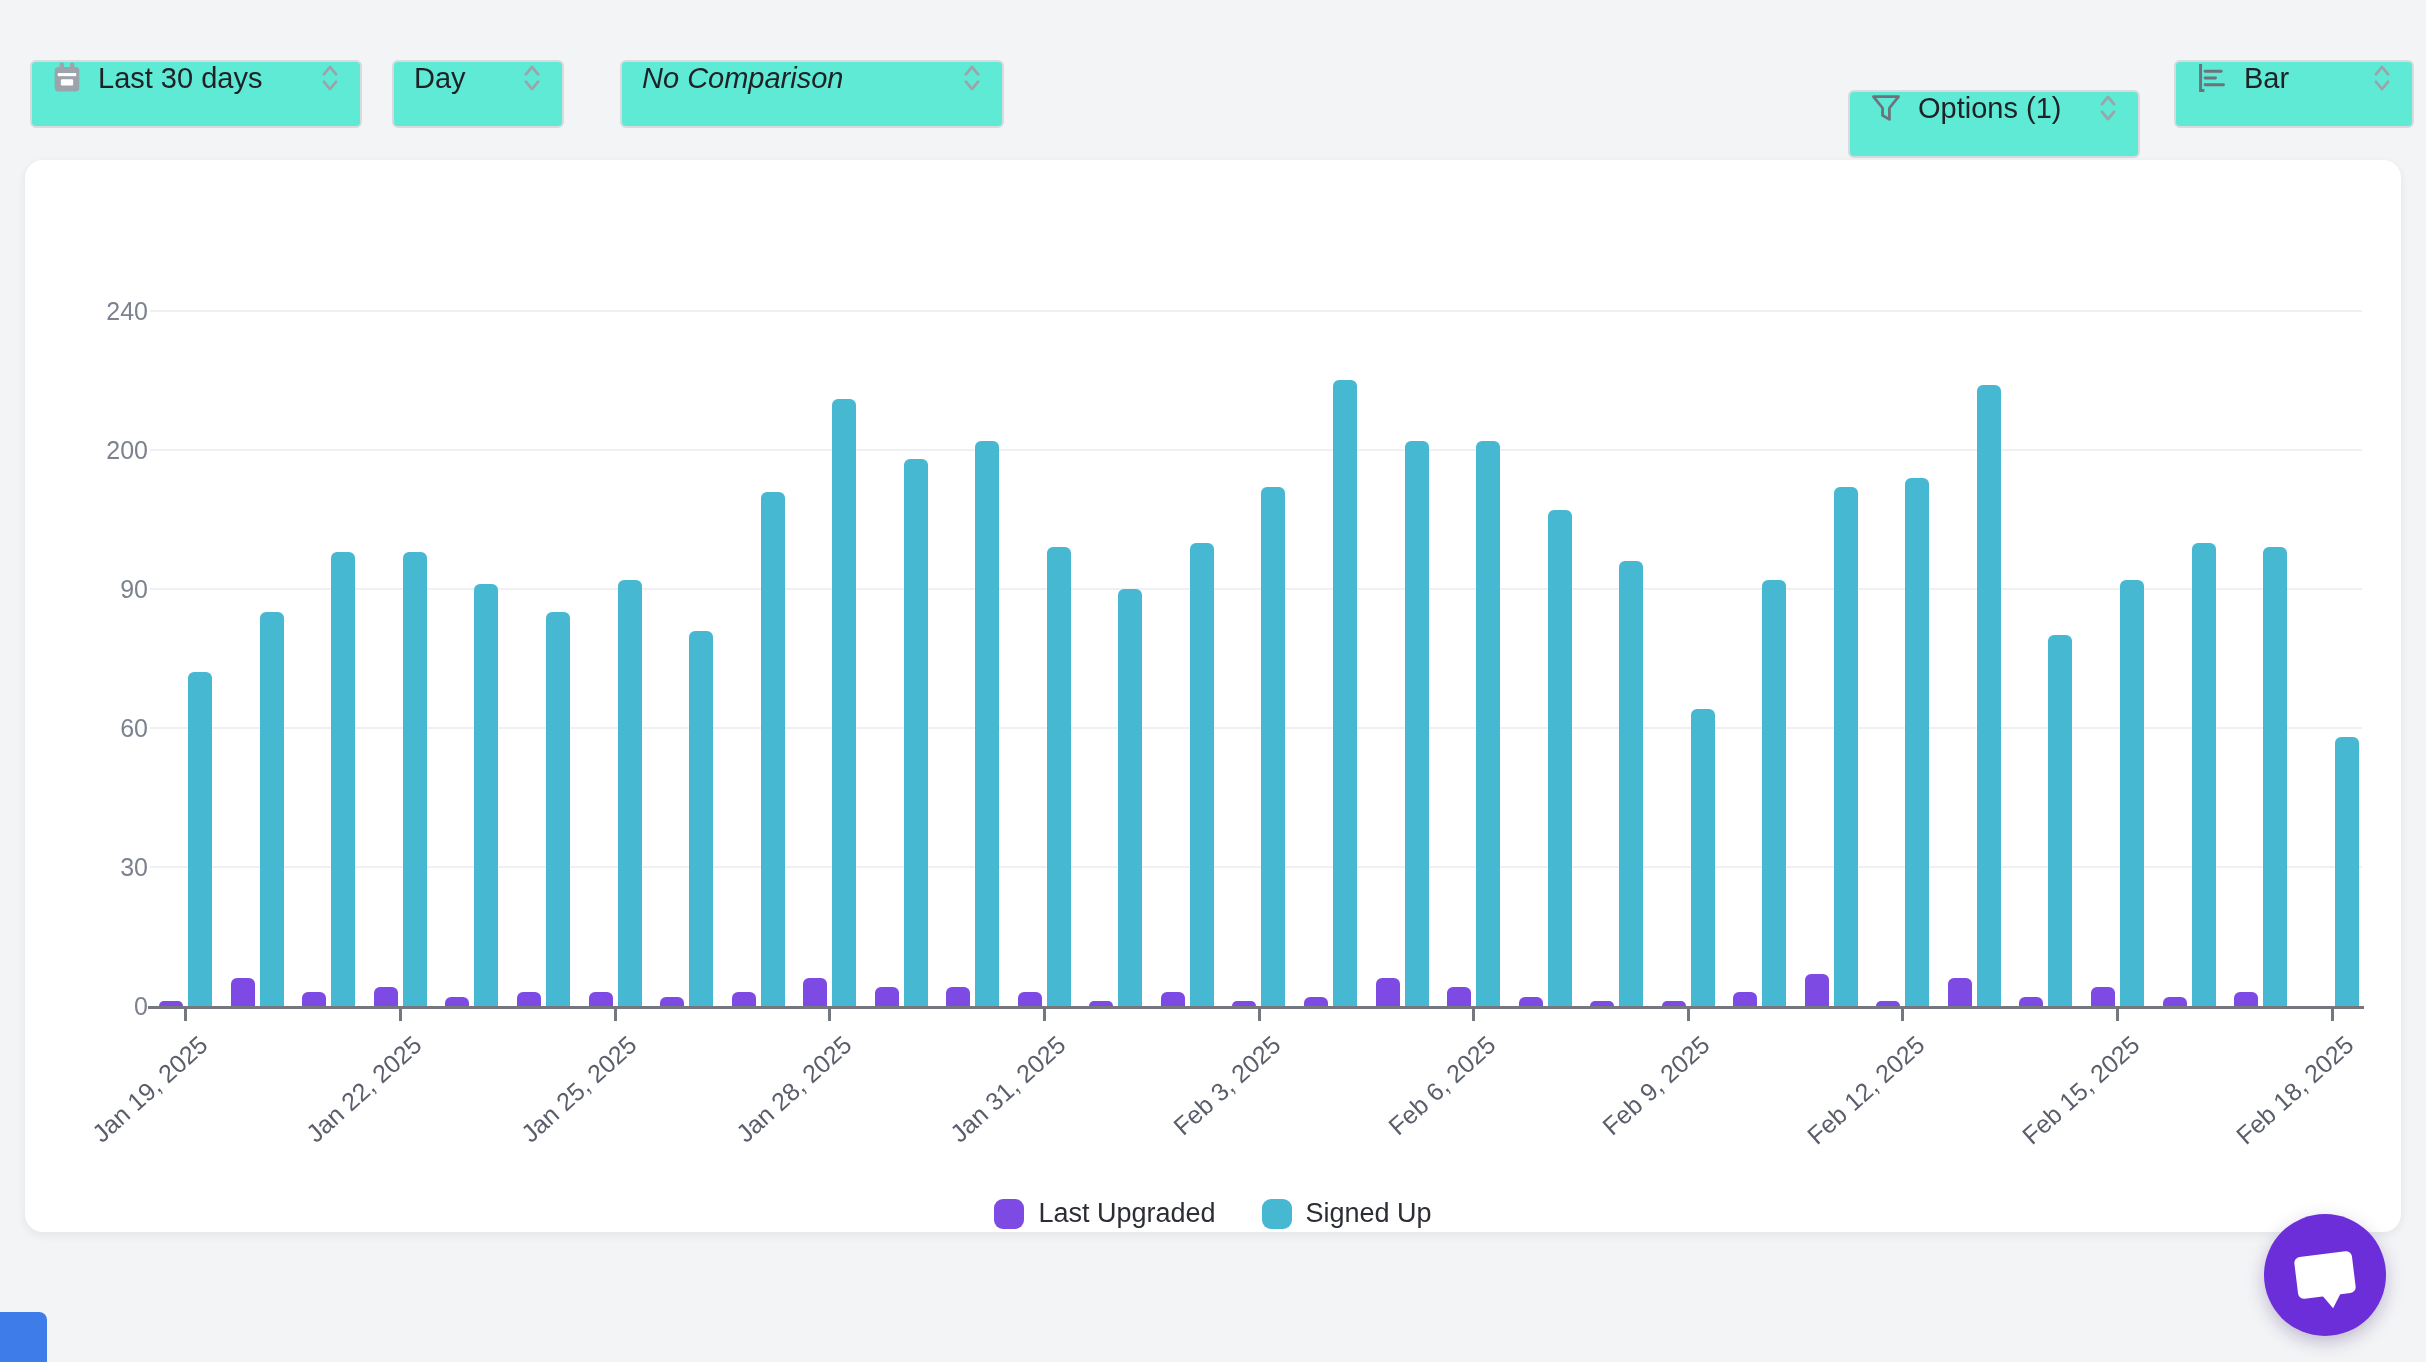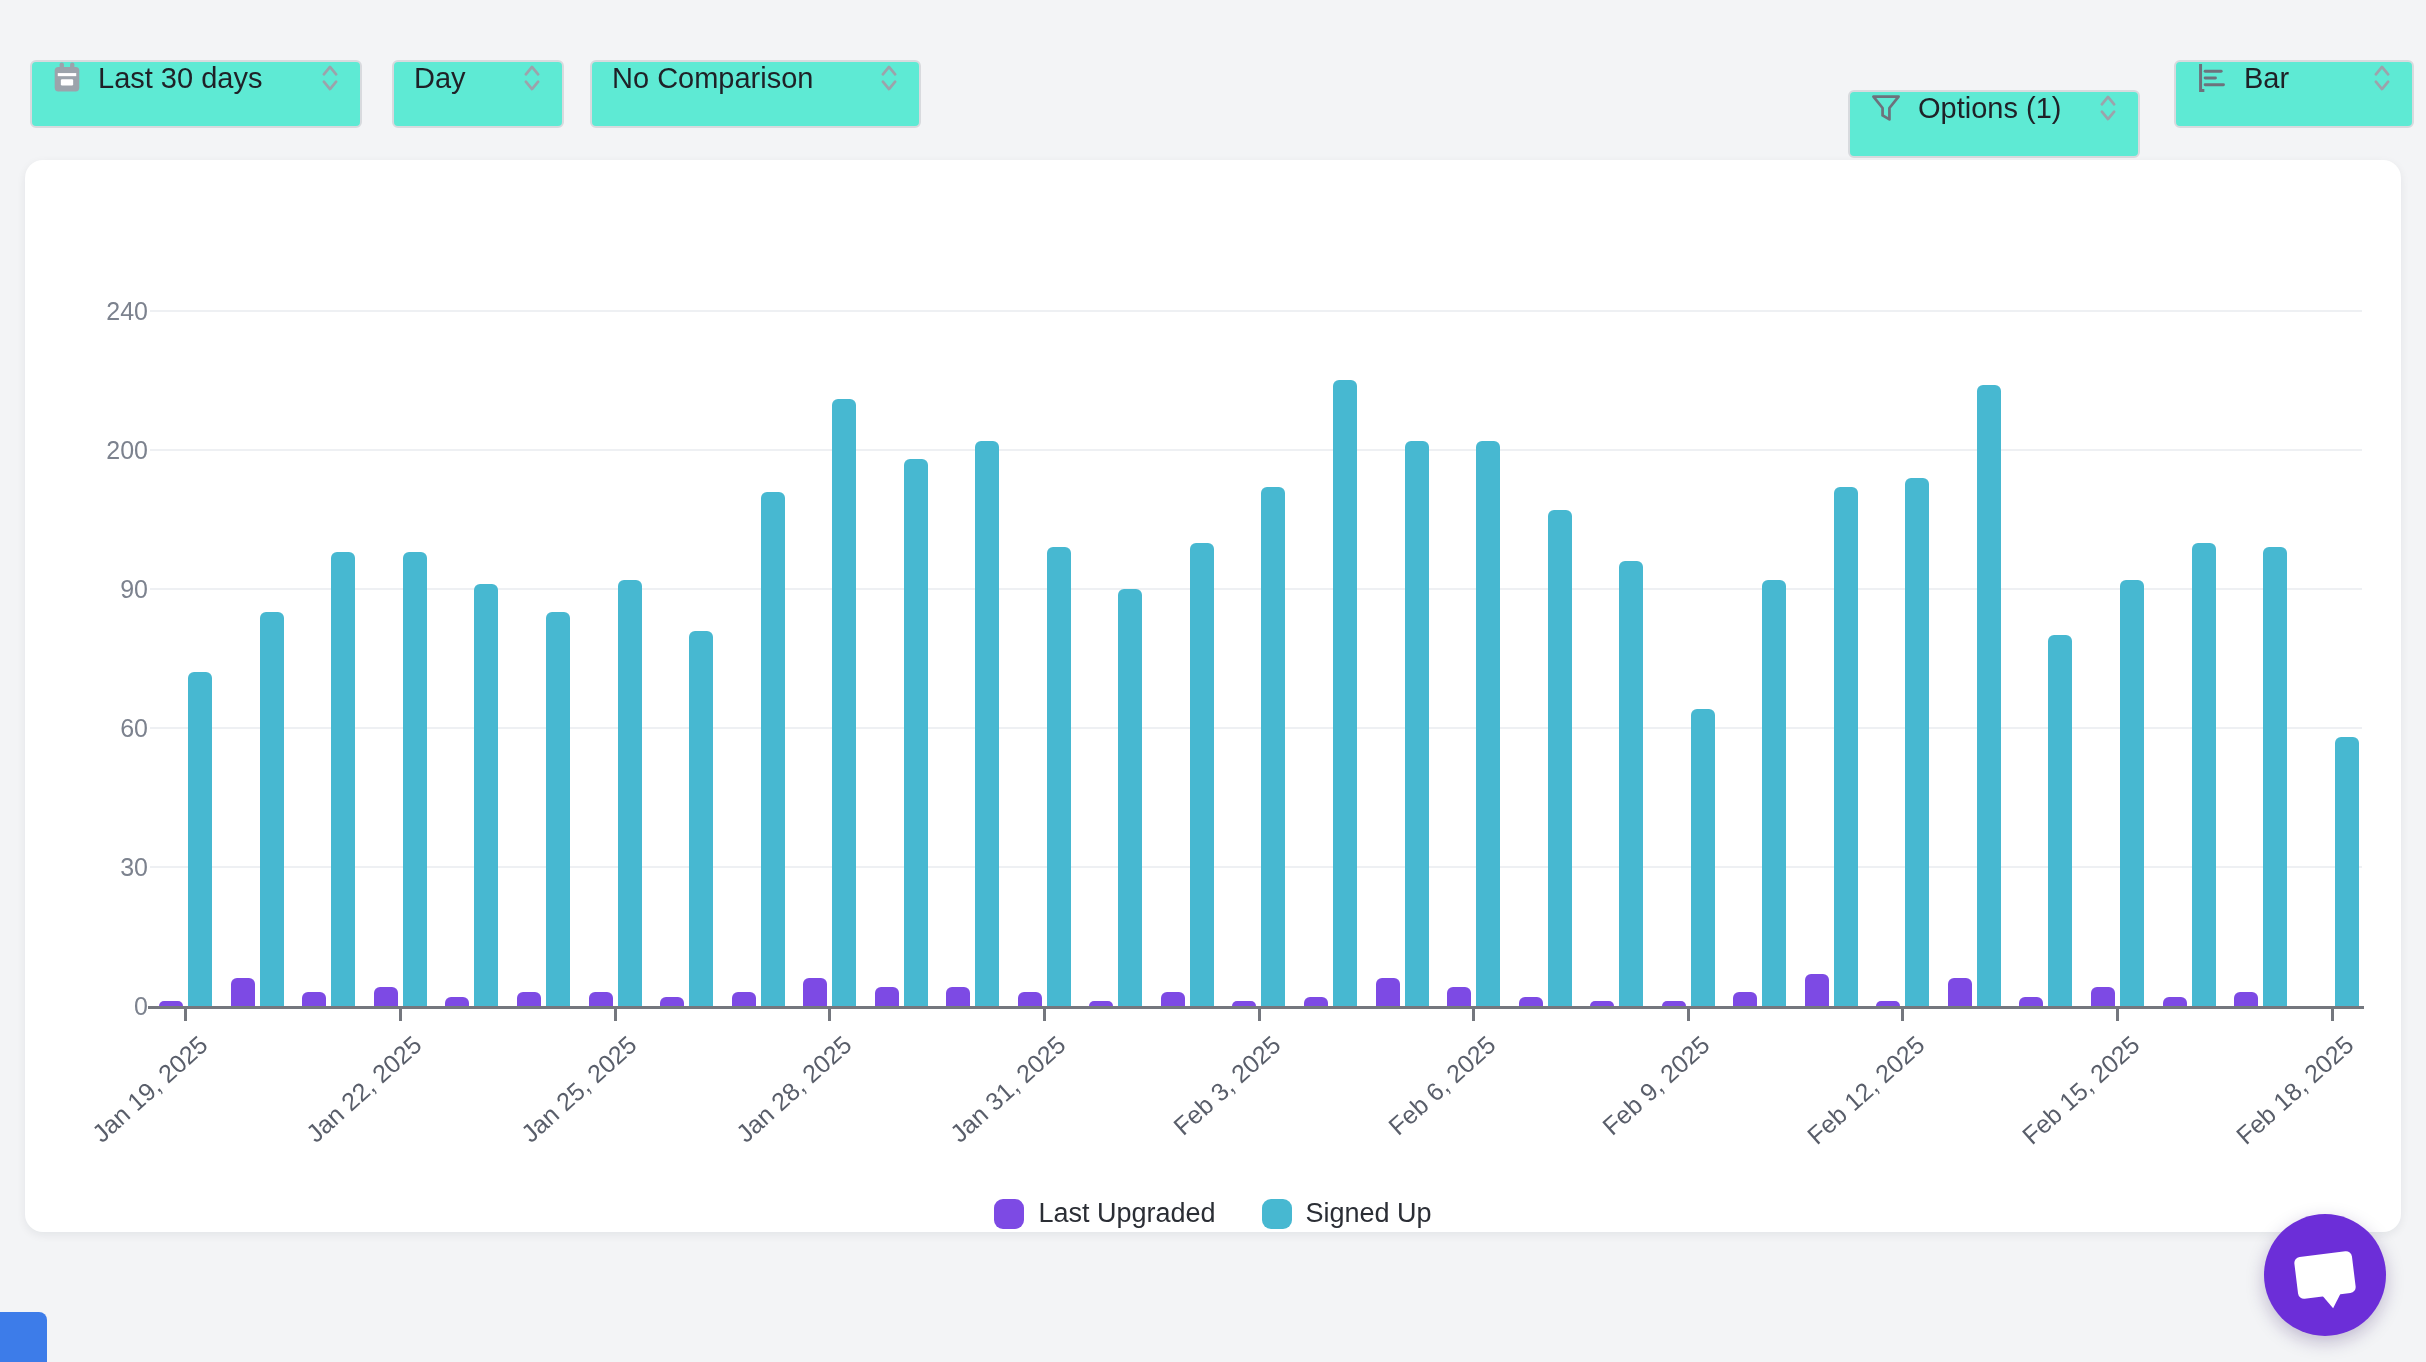"No Comparison" #btn-comparison { font-style: none -> italic; left: 590px -> 620px; width: 331px -> 384px }
